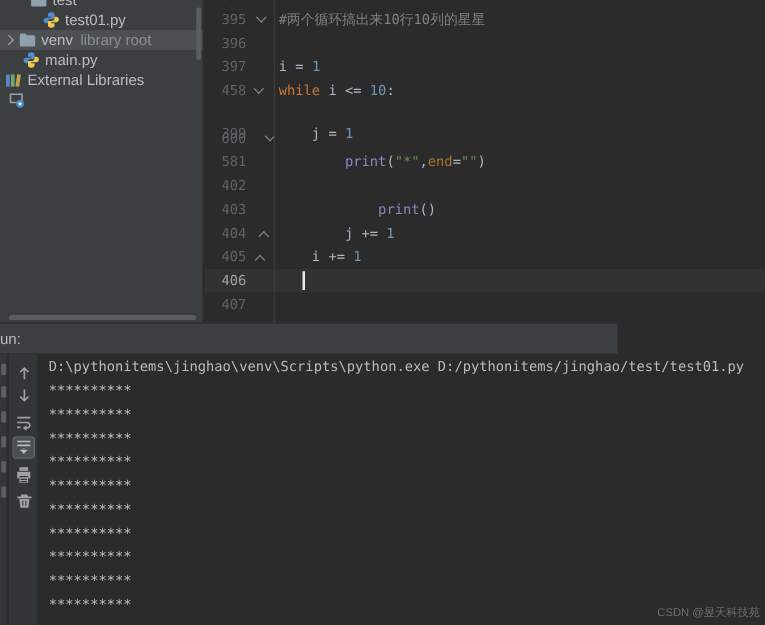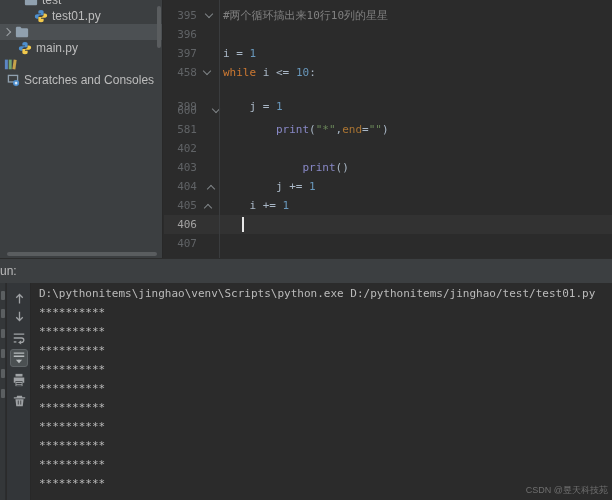"venv library root" span.lbl { html: none -> <span>venv<span>library root</span></span> }
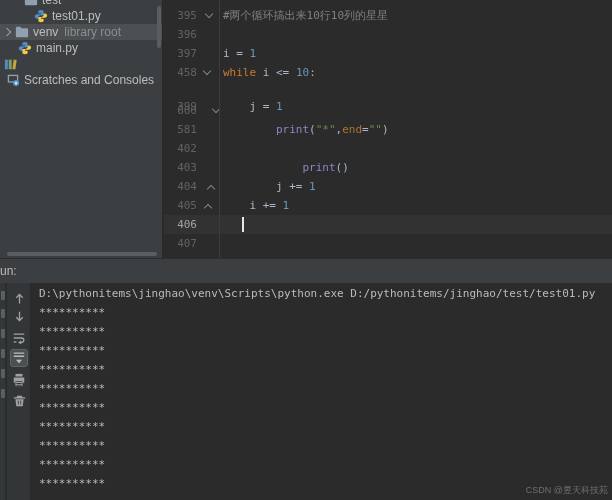"External Libraries" span.lbl { html: none -> <span>External Libraries</span> }
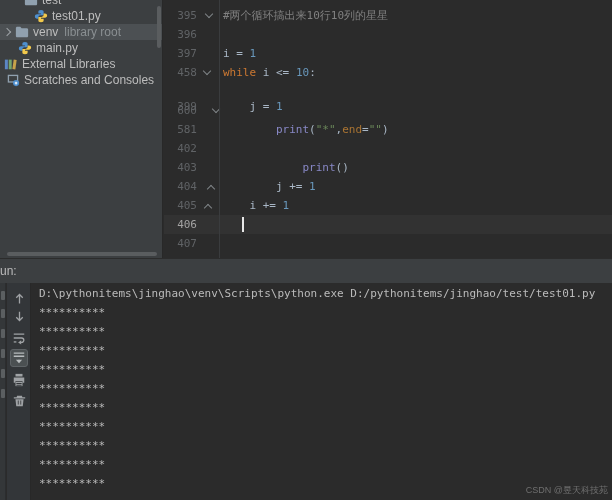"Scratches and Consoles" span.lbl { html: <span>Scratches and Consoles</span> -> none }
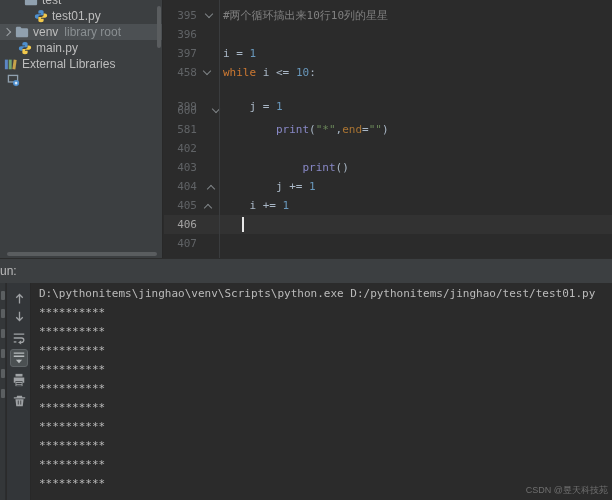"un:" .run-header { width: 612px -> 494px }
